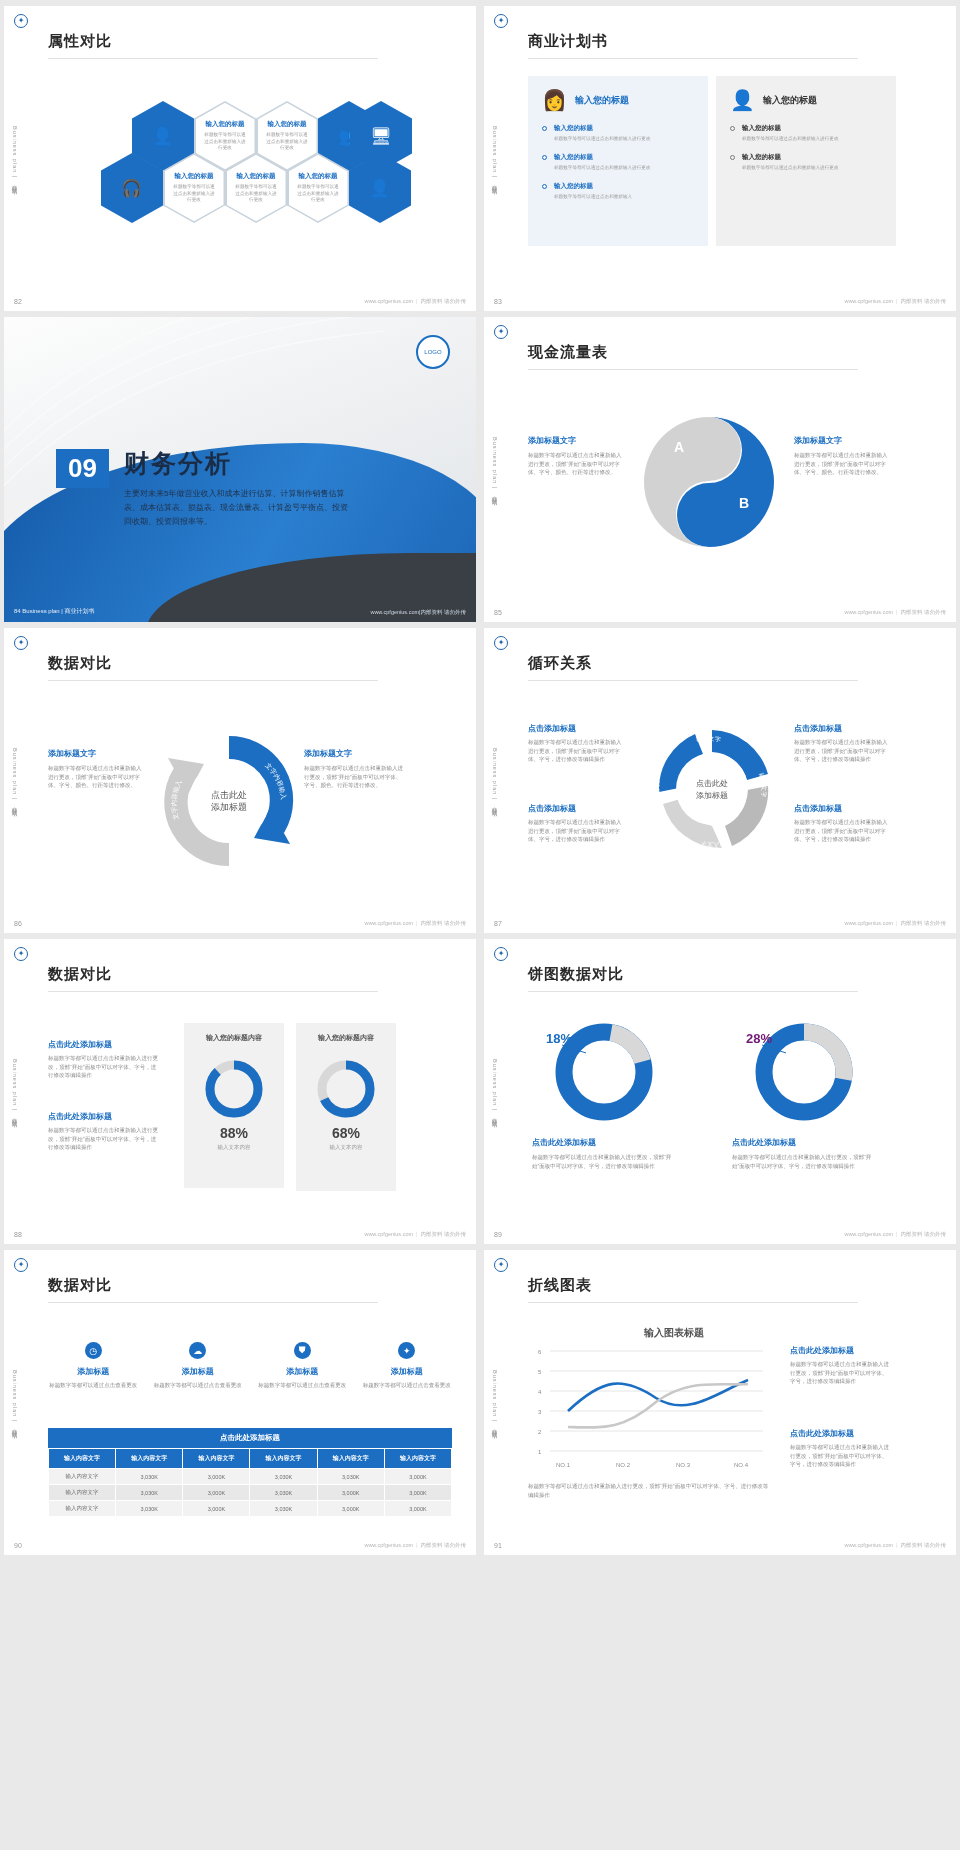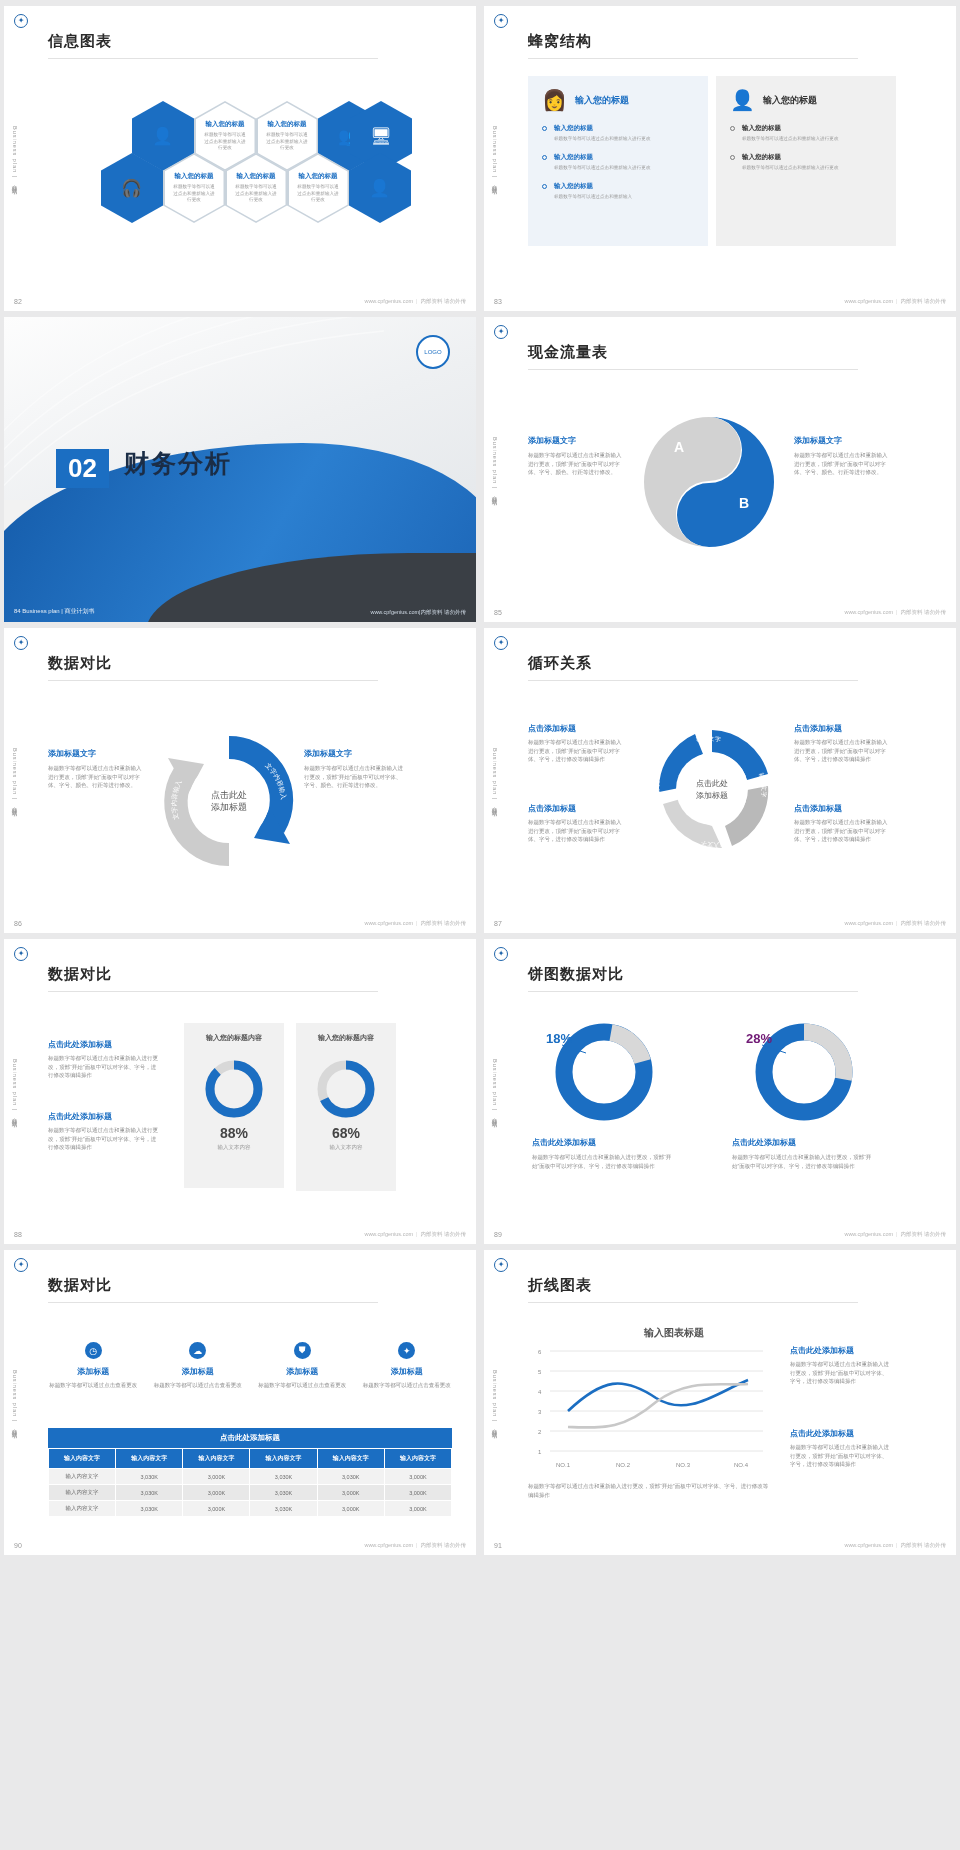"信息图表" div.slide-title { text: 信息图表 -> 属性对比 }
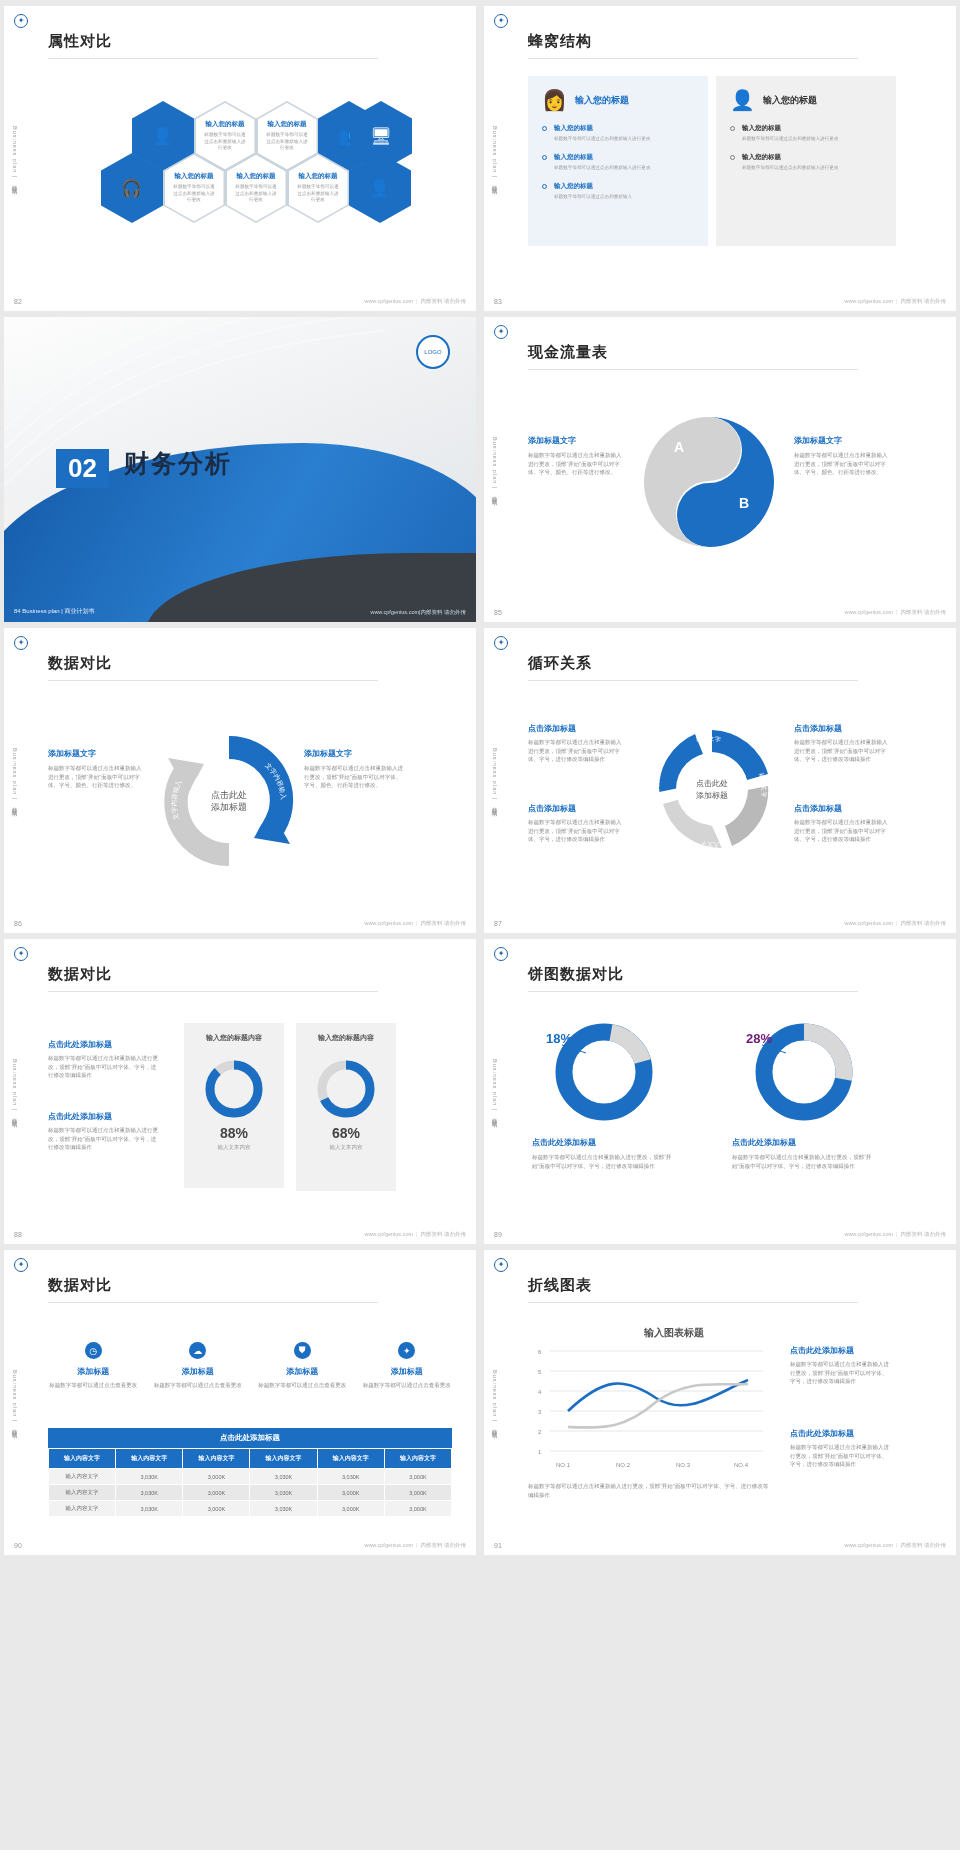"蜂窝结构" div.slide-title { text: 蜂窝结构 -> 商业计划书 }
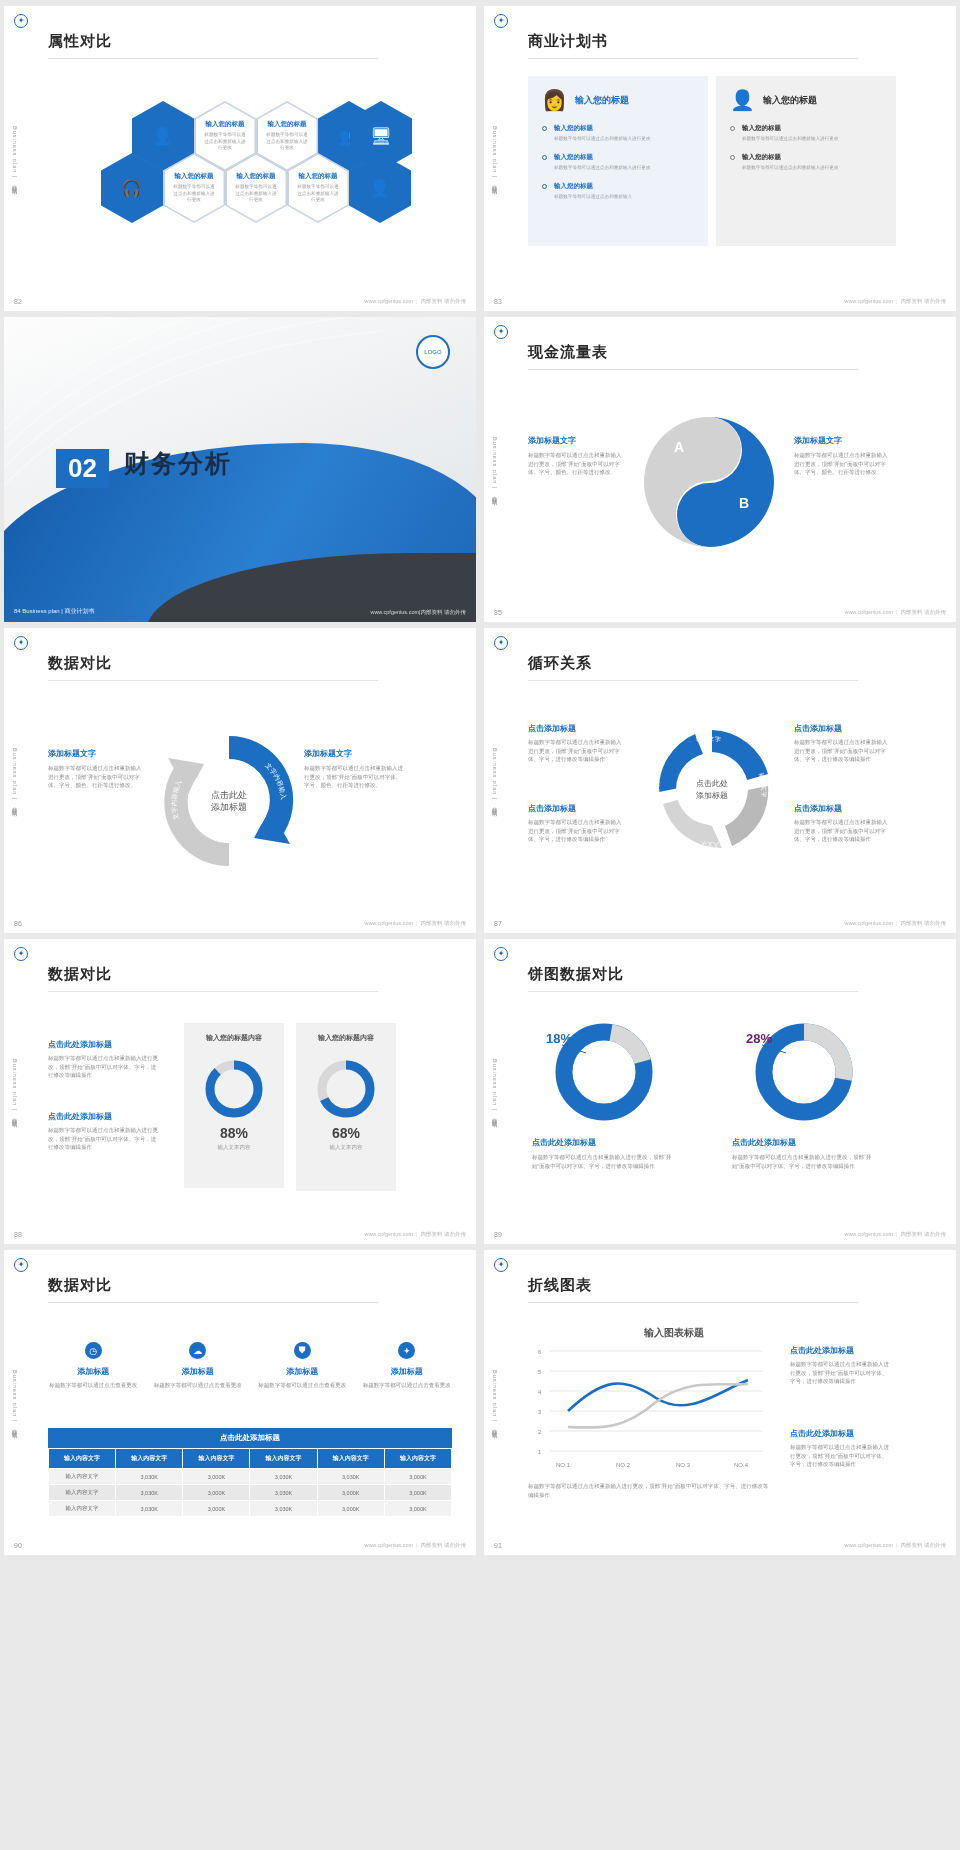"02" div.num-box { text: 02 -> 09 }
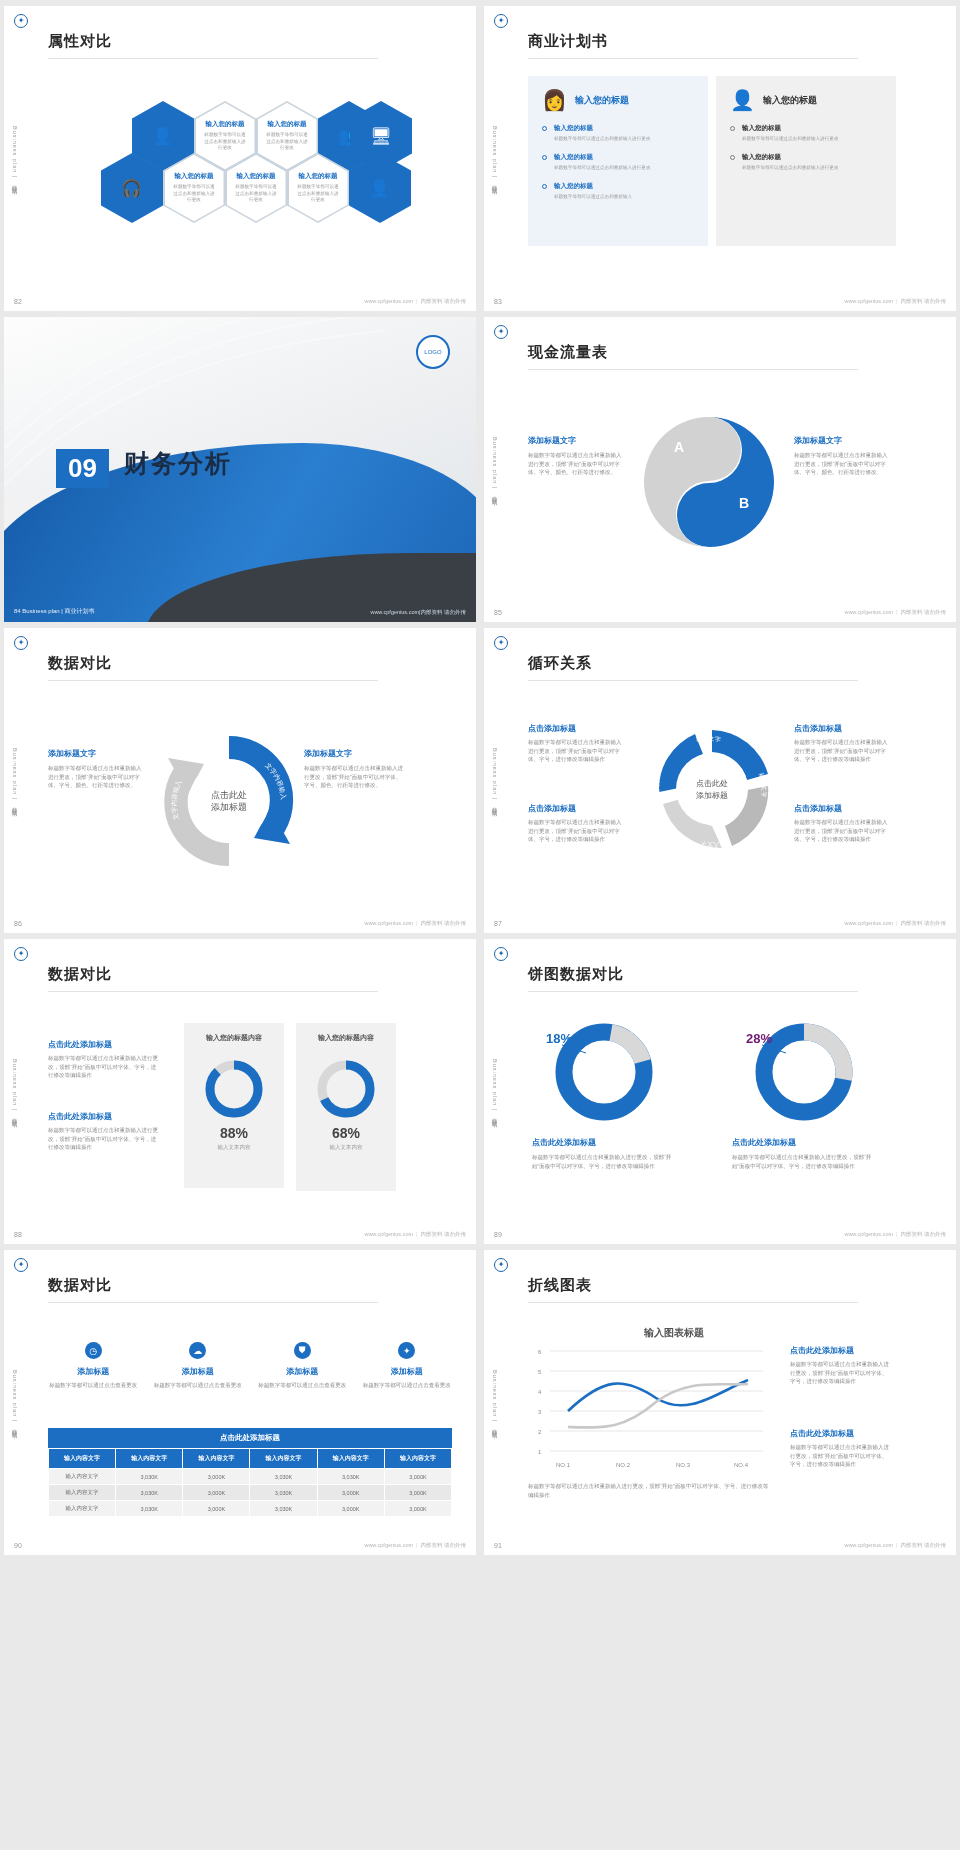"主要对未来5年做营业收入和成本进行估算、计算制作销售估算表、成本估算表、损益表、" div.cover-desc { html: none -> <div>主要对未来5年做营业收入和成本进行估算、计算制作销售估算表、成本估算表、损益表、现金流量表、计算盈亏平衡点、投资回收期、投资回报率等。</div> }
